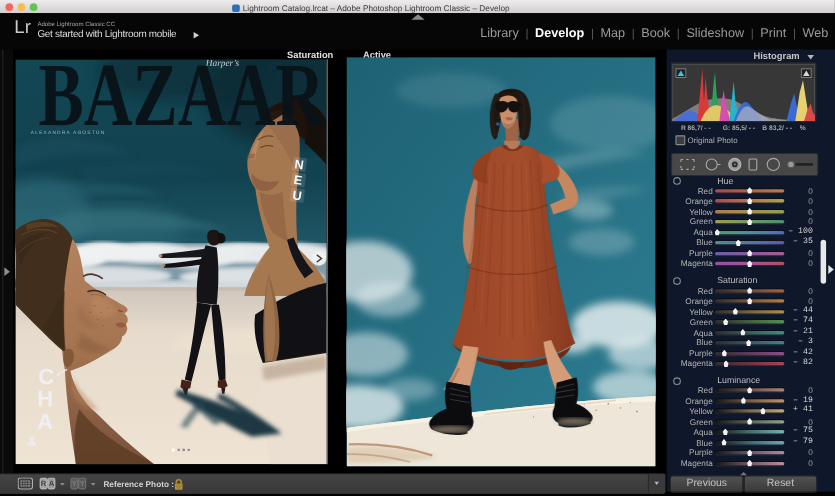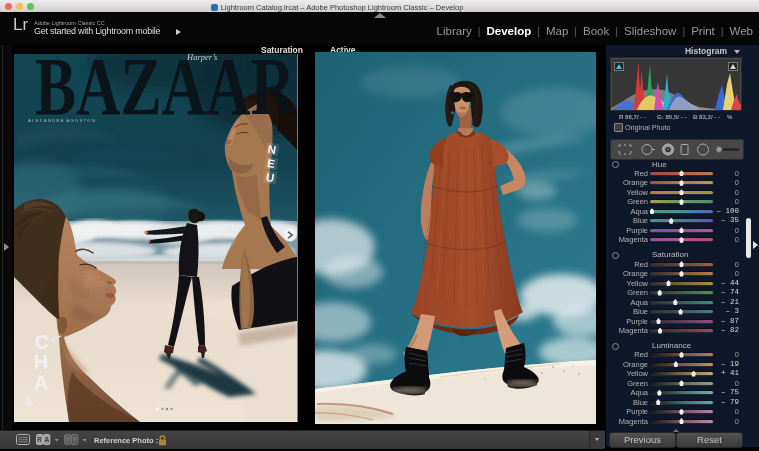"– 87" span.sval { text: 87 -> 42 }
